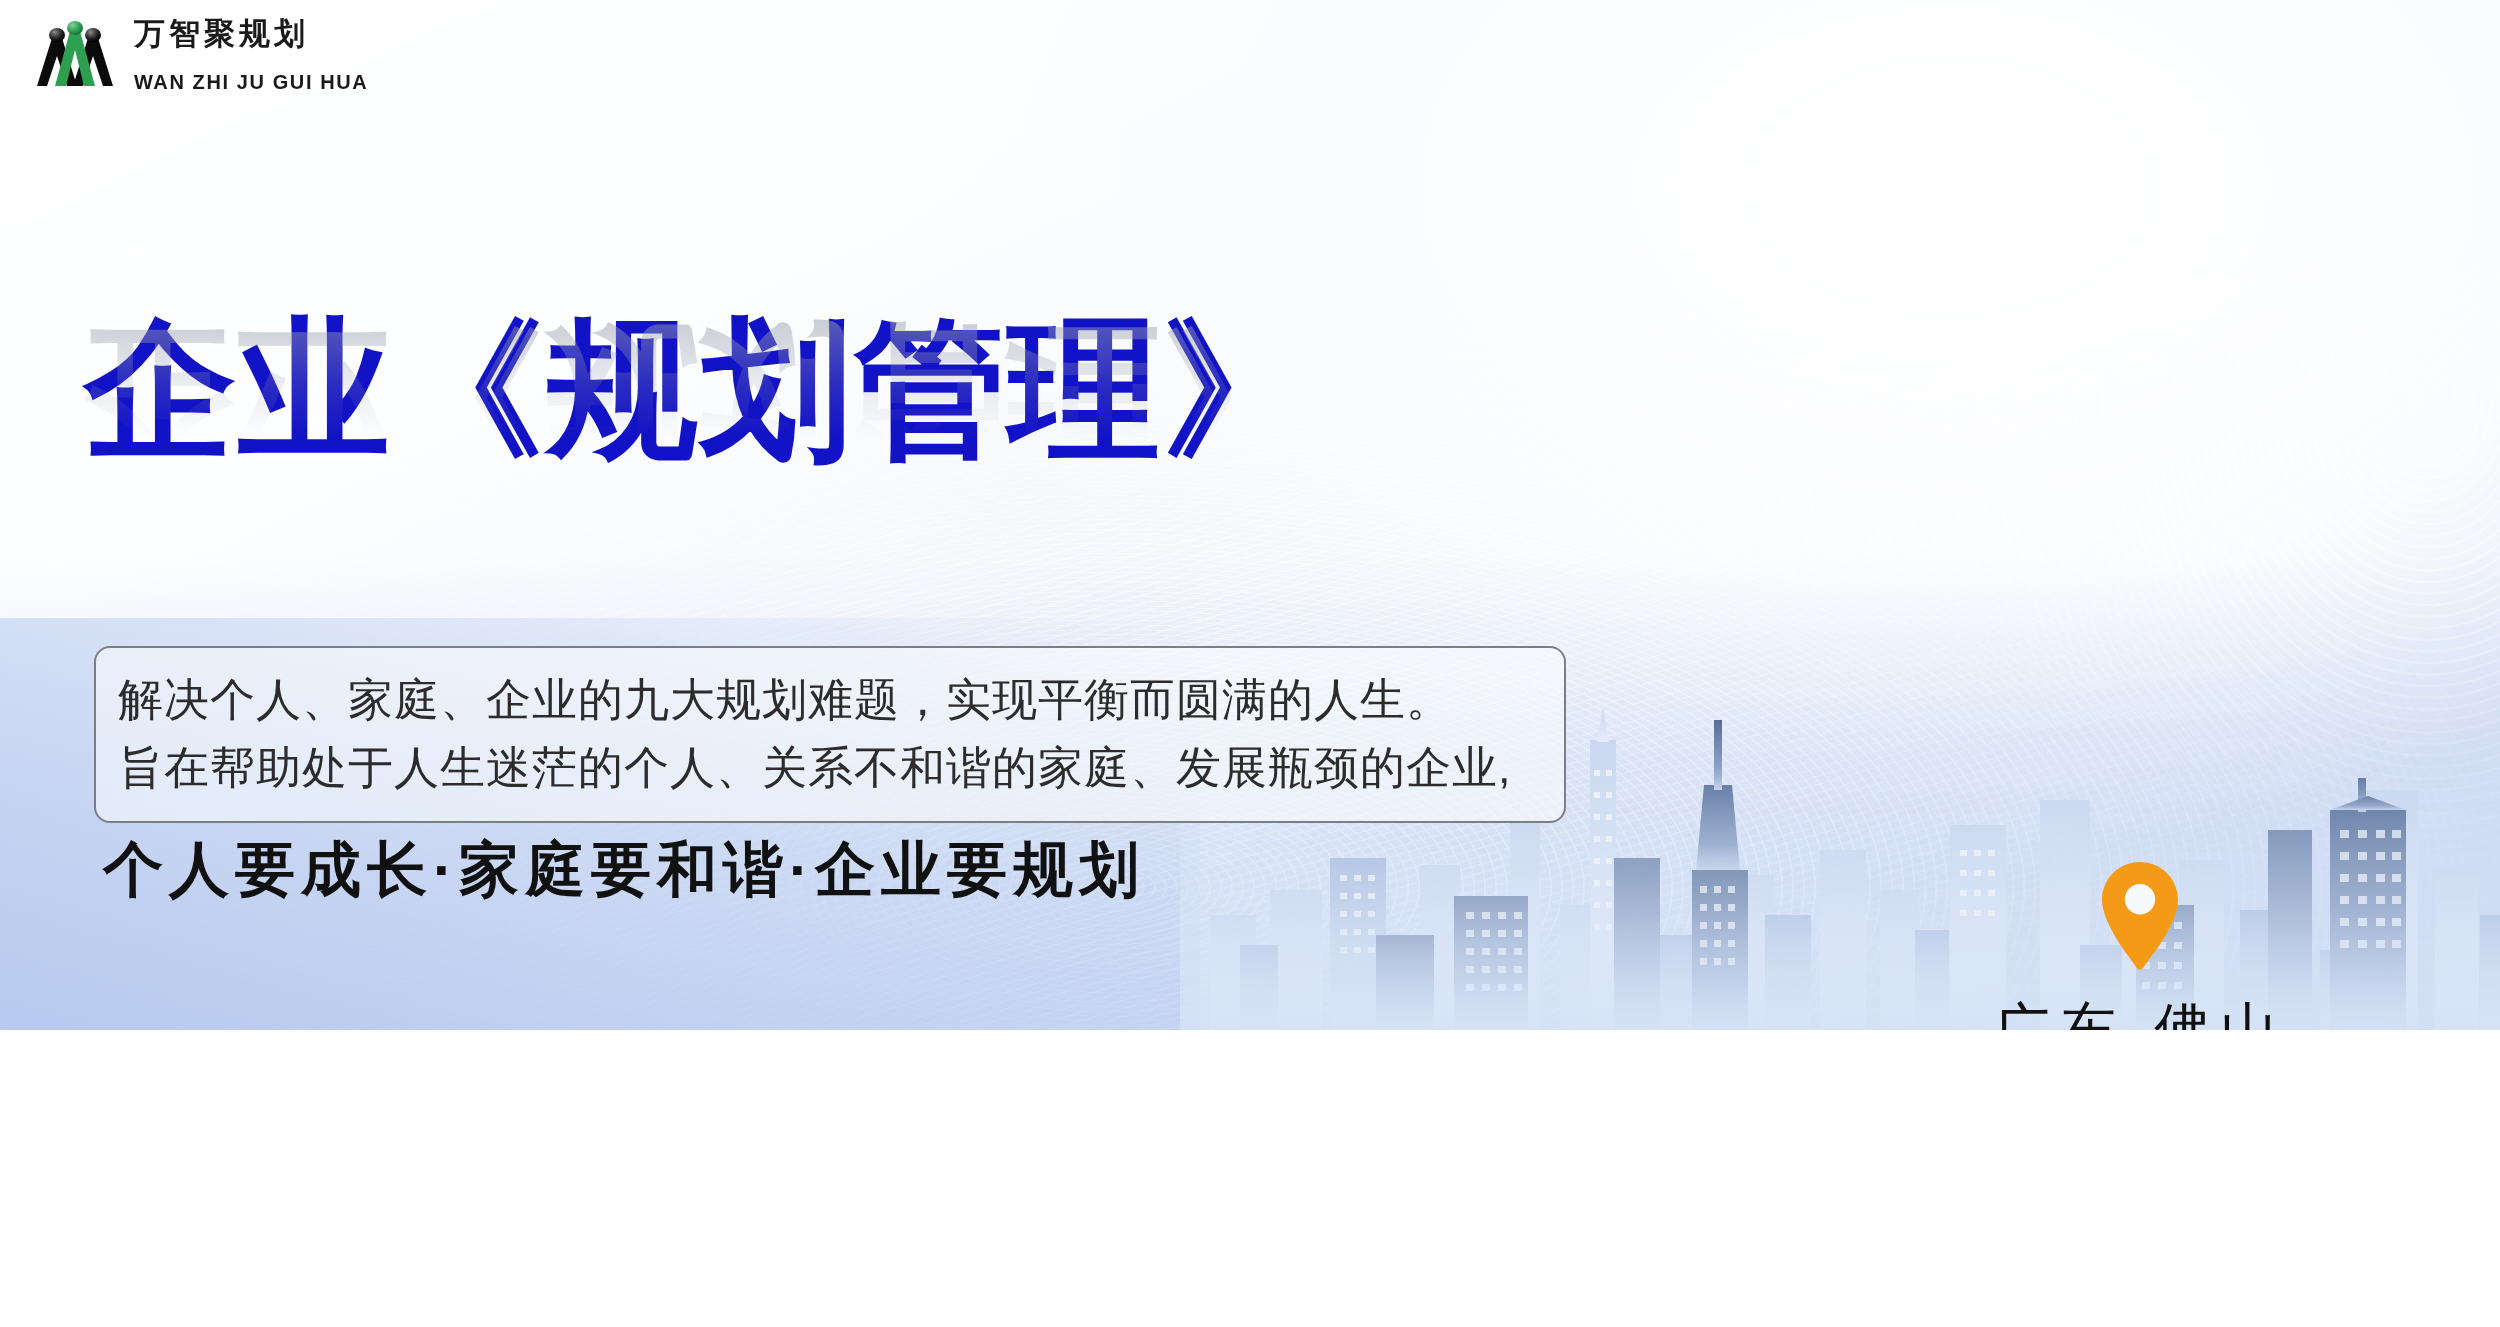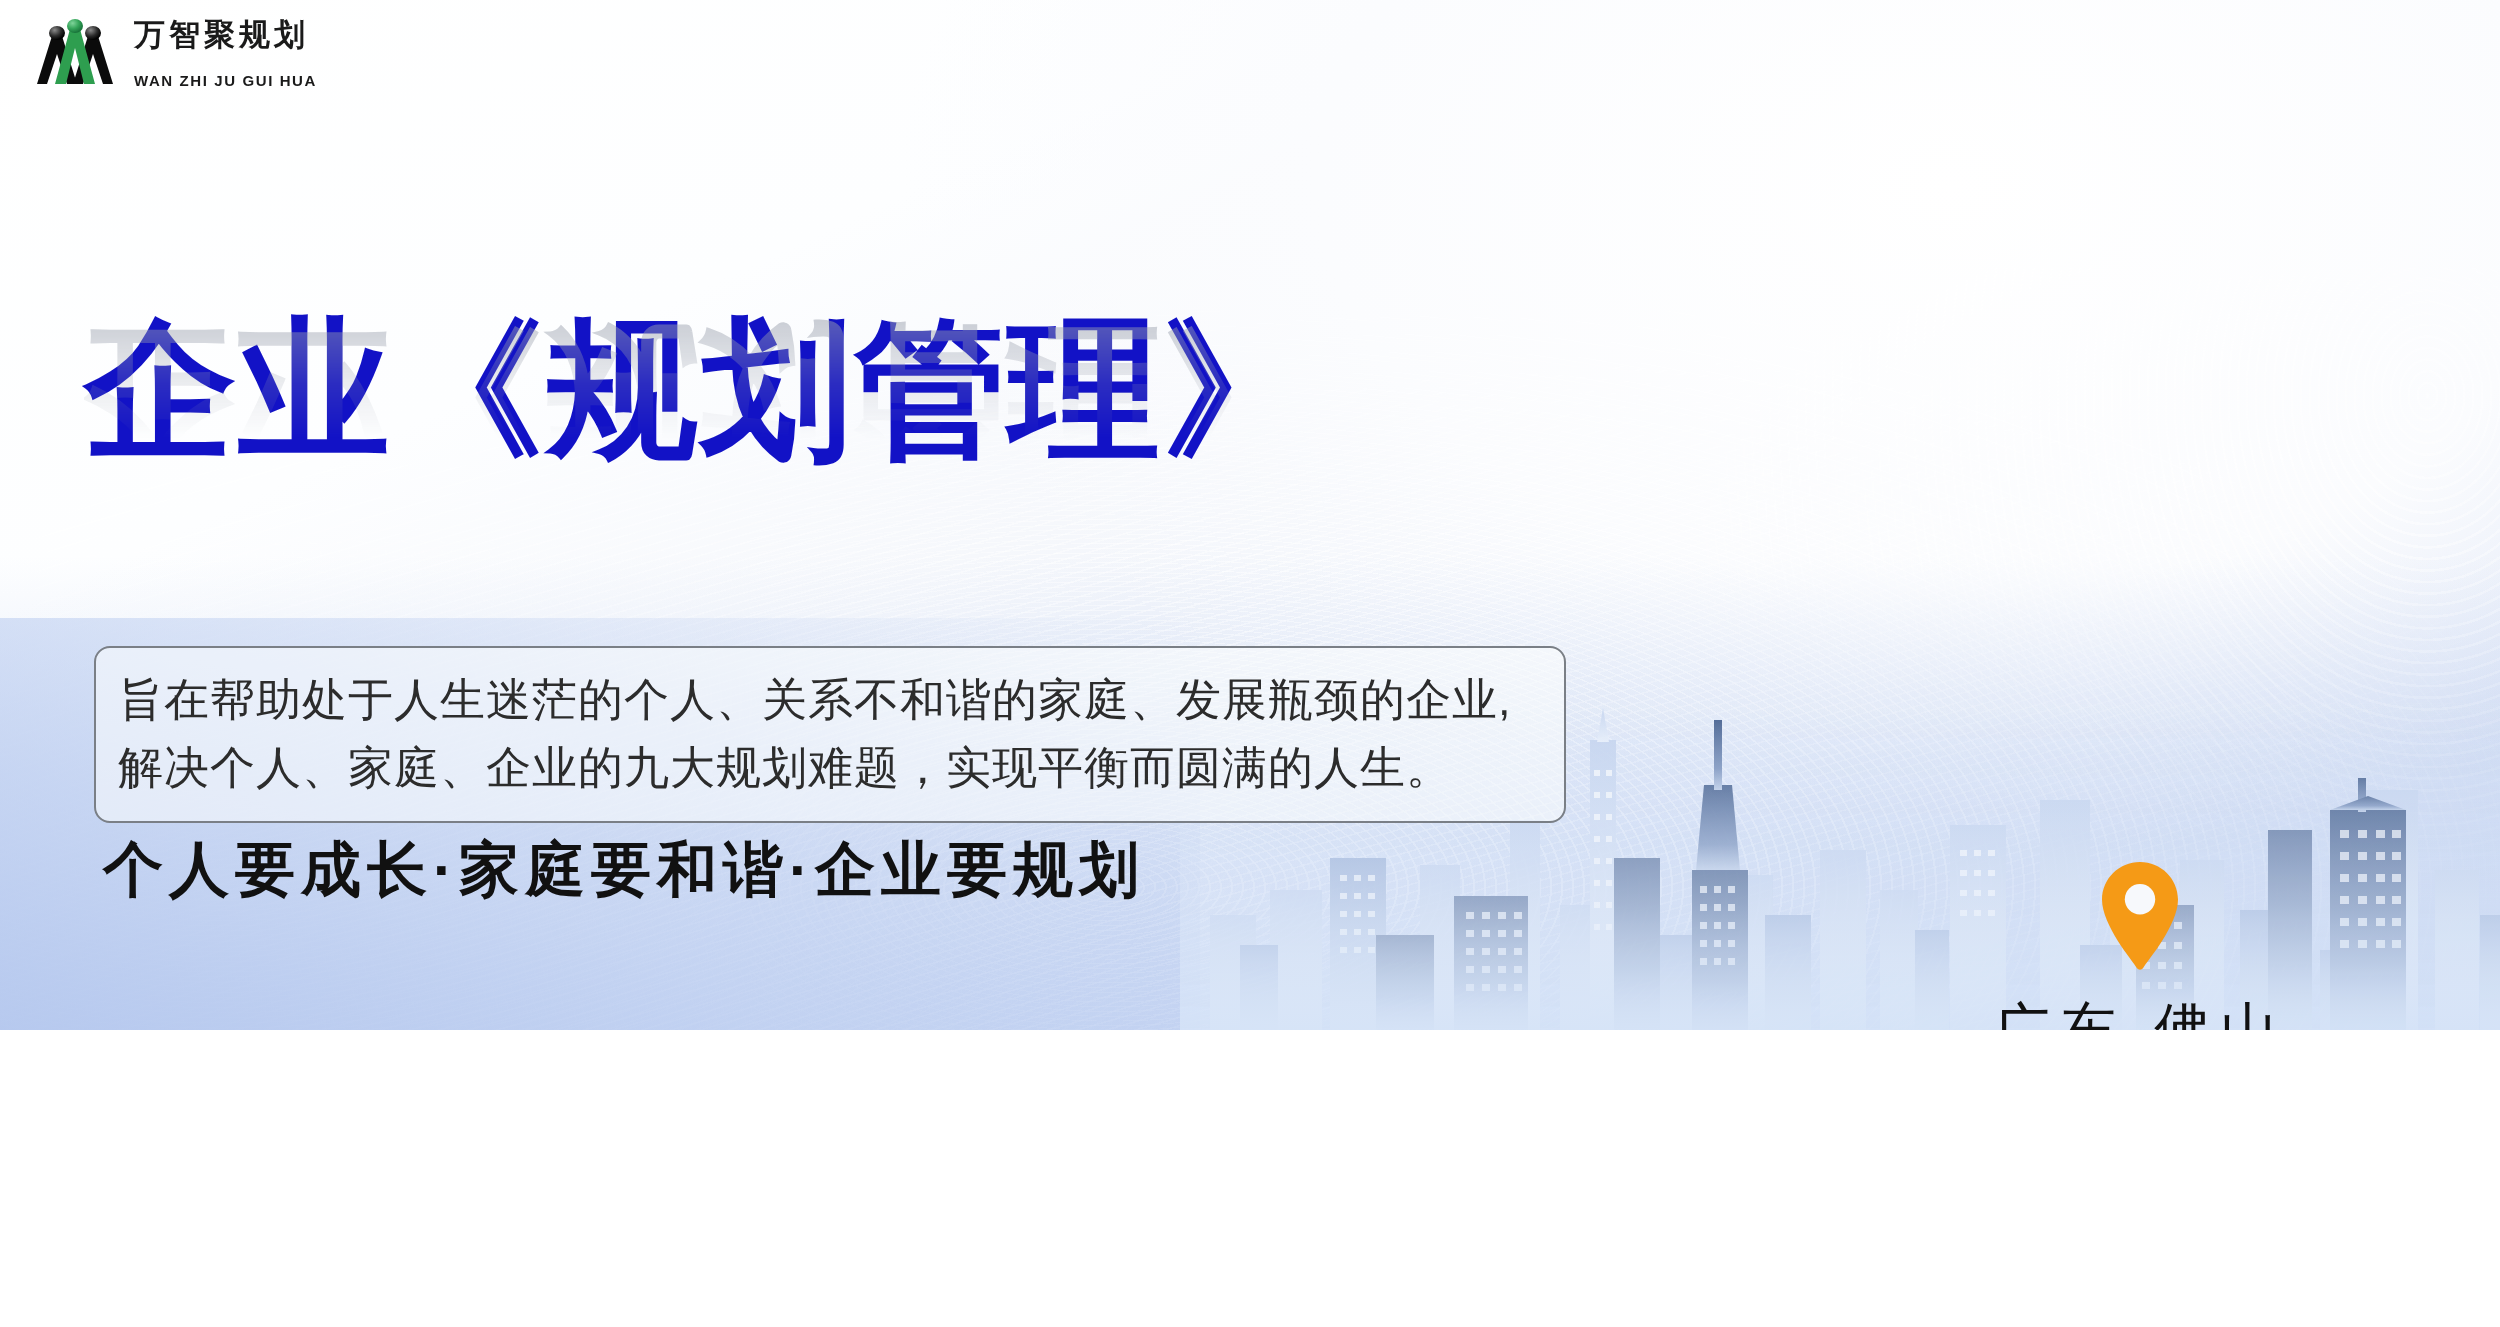"WAN ZHI JU GUI HUA" .logo-en { font-size: 15px -> 20px }
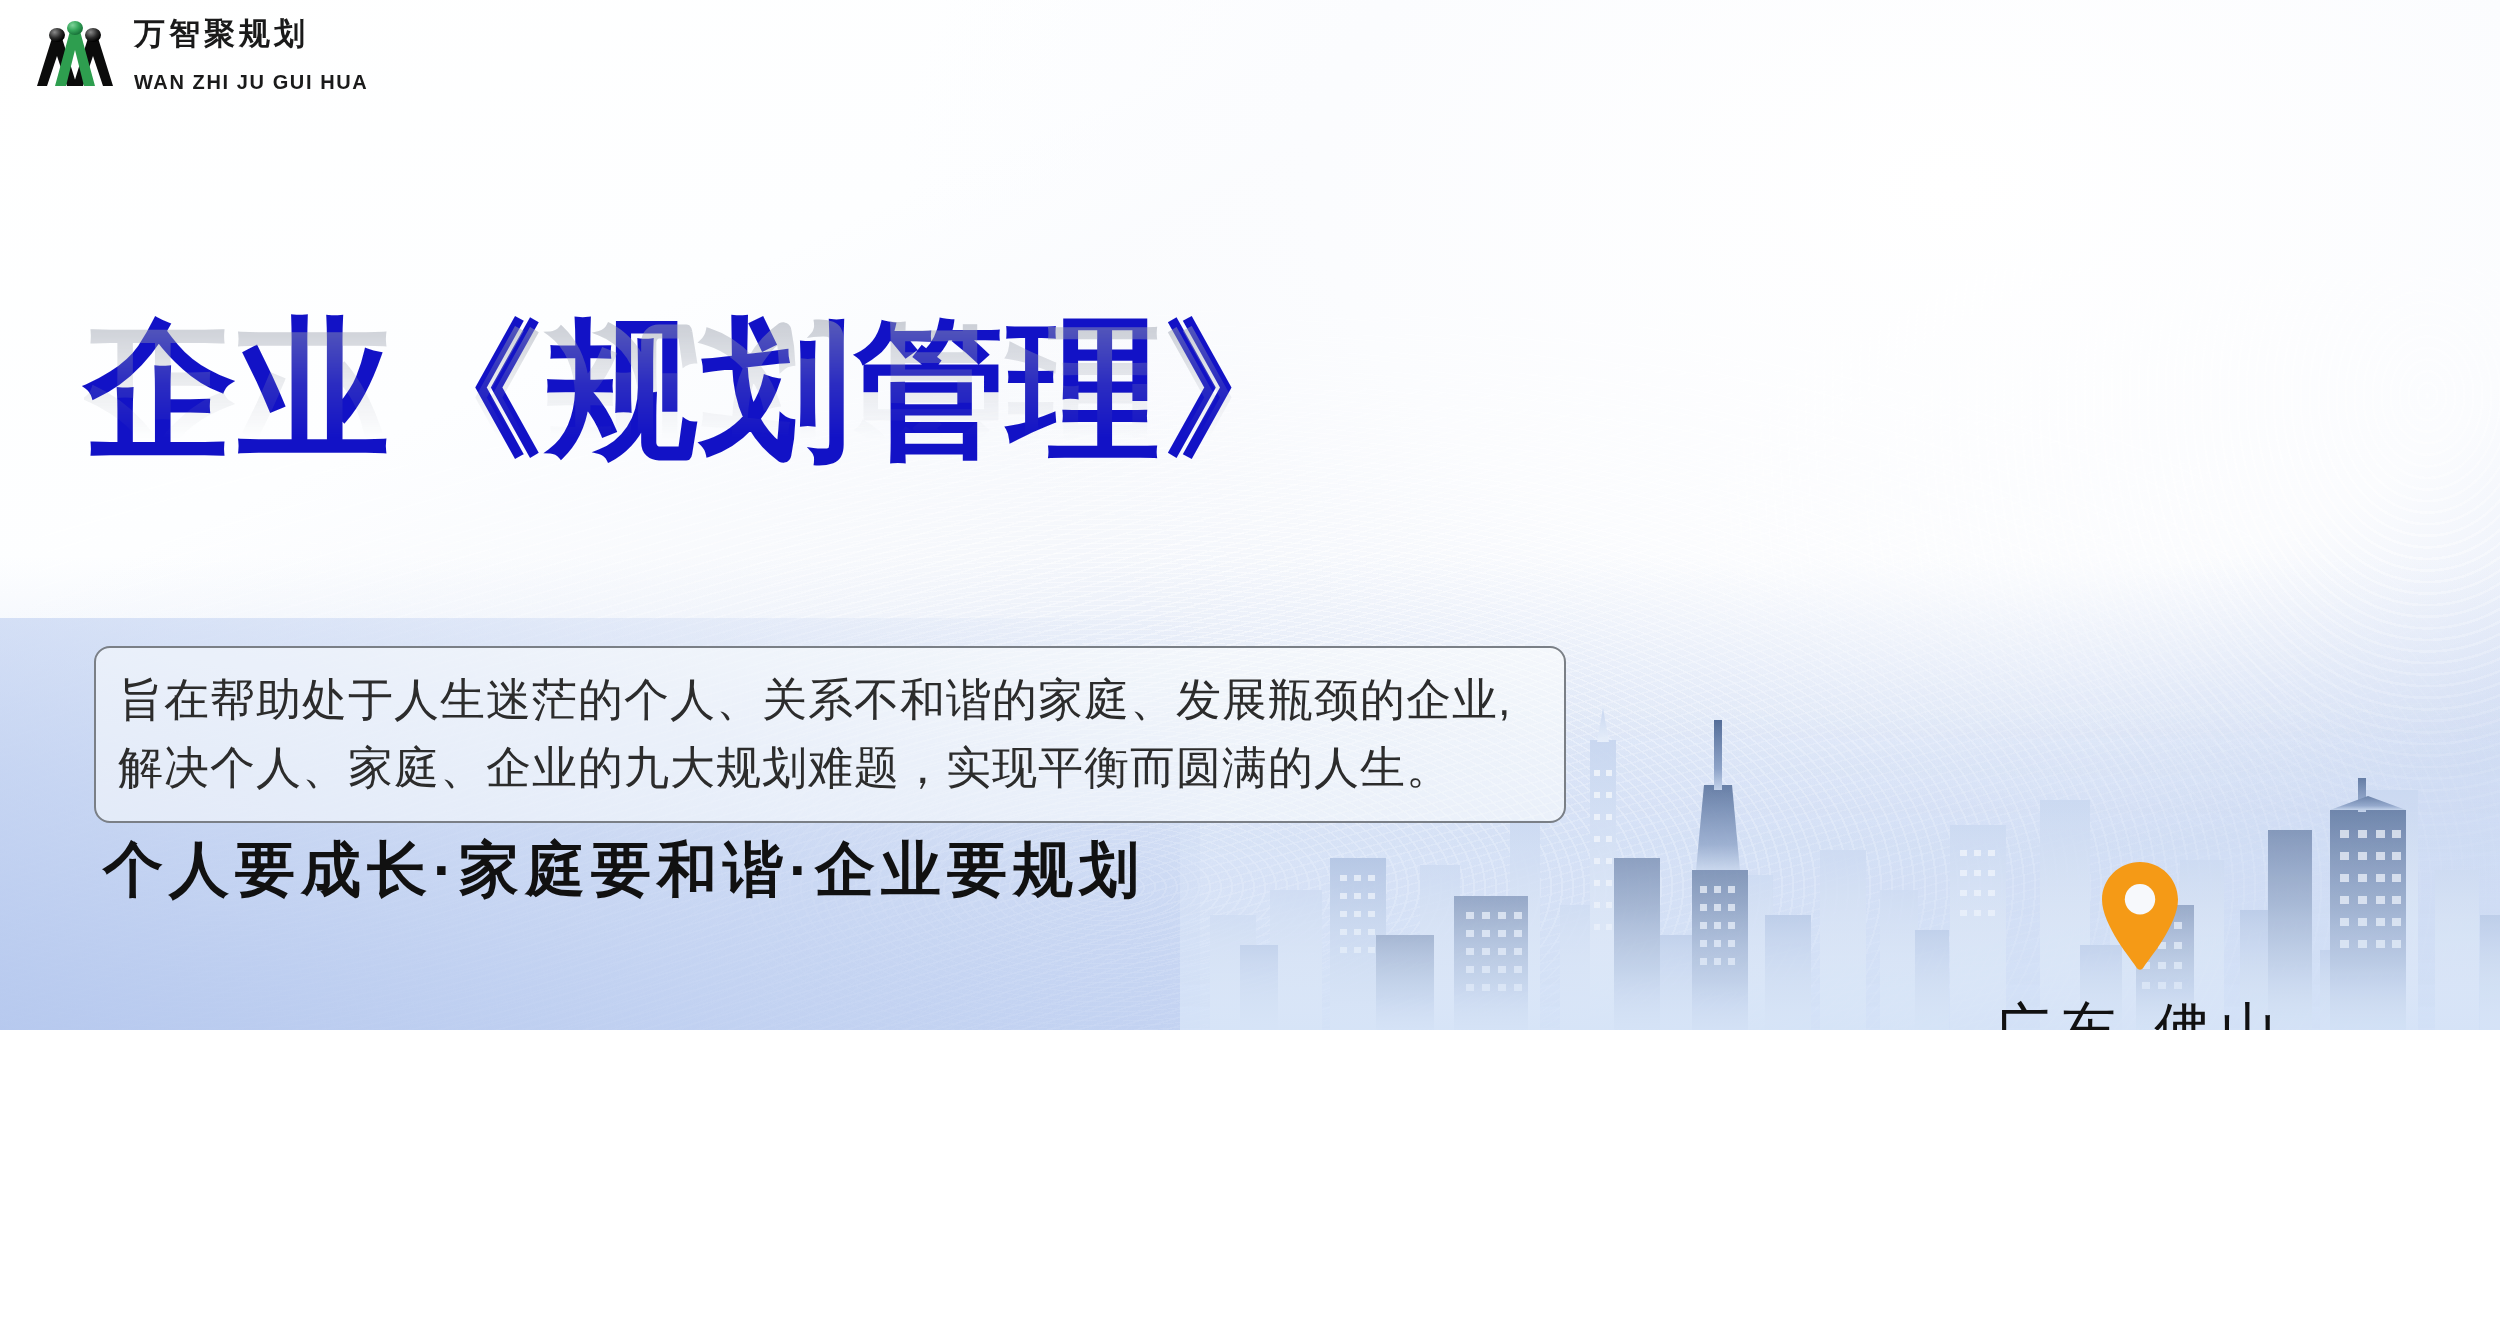"旨在帮助处于人生迷茫的个人、关系不和谐的家庭、发展瓶颈的企业," div.desc-line { order: before "解决个人、家庭、企业的九大规划难题，实现平衡而圆满的人生。" -> after "解决个人、家庭、企业的九大规划难题，实现平衡而圆满的人生。" }
